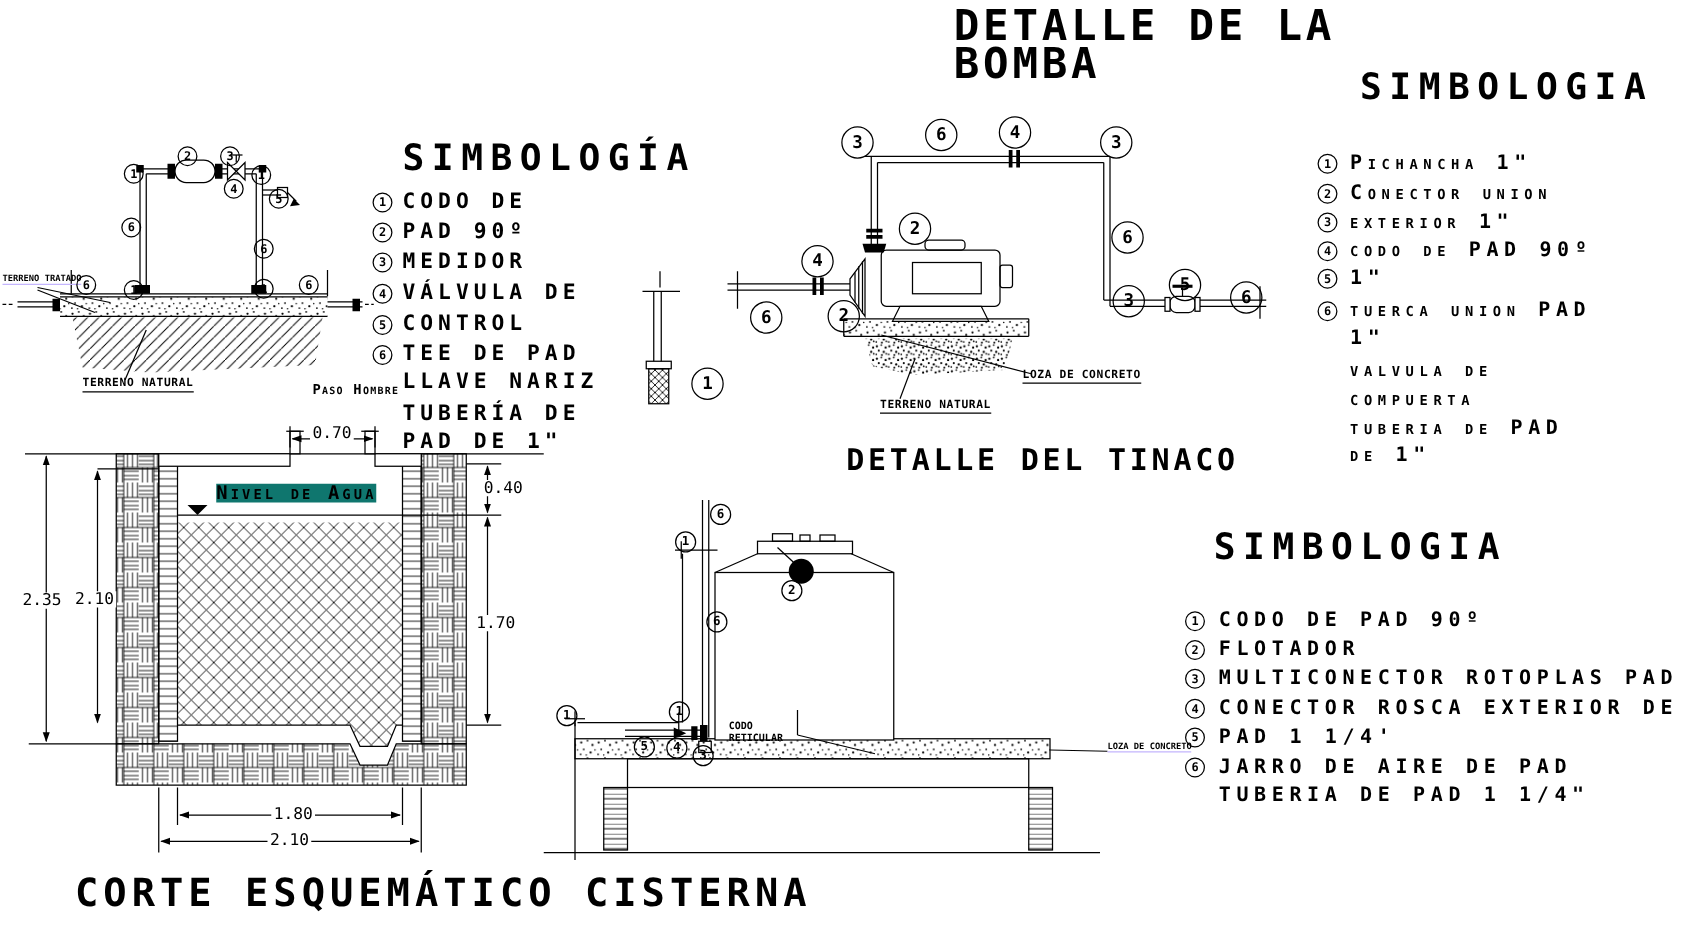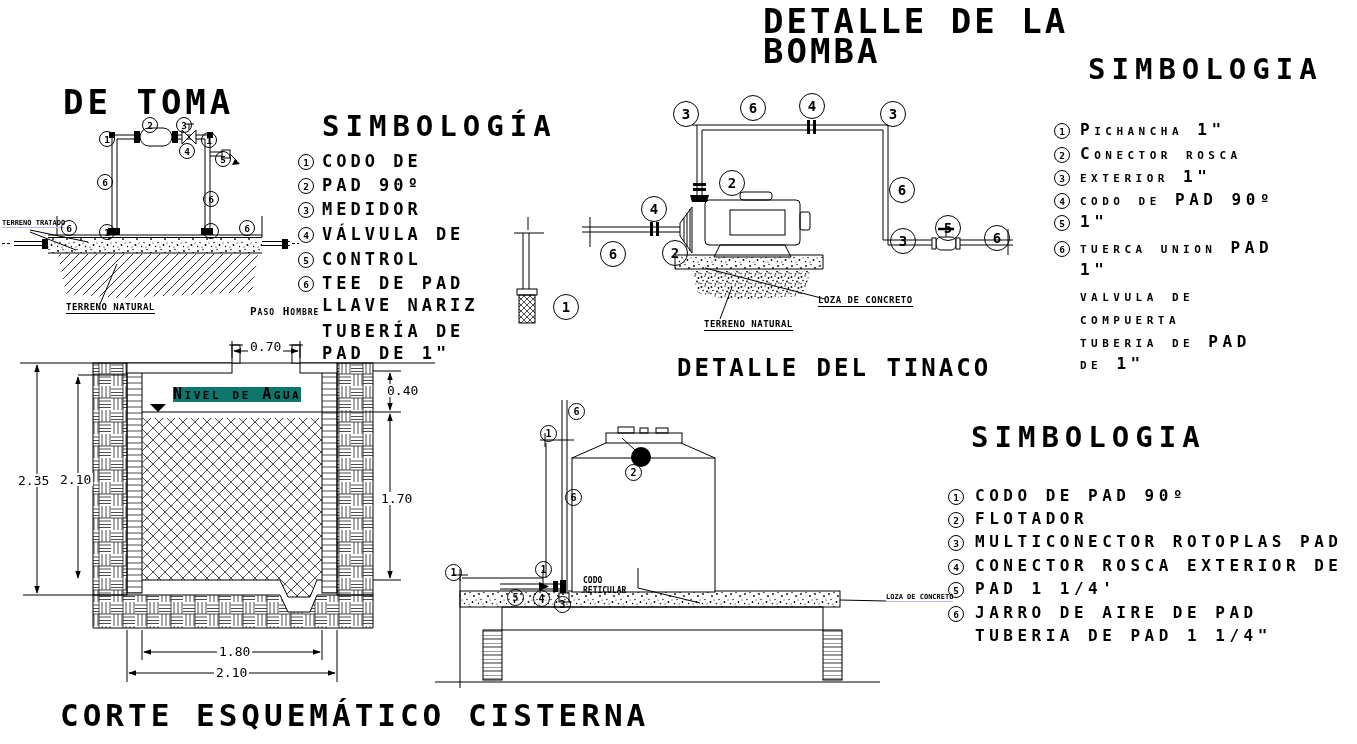"DE TOMA" div.t { html: <div>DE TOMA</div> -> none }
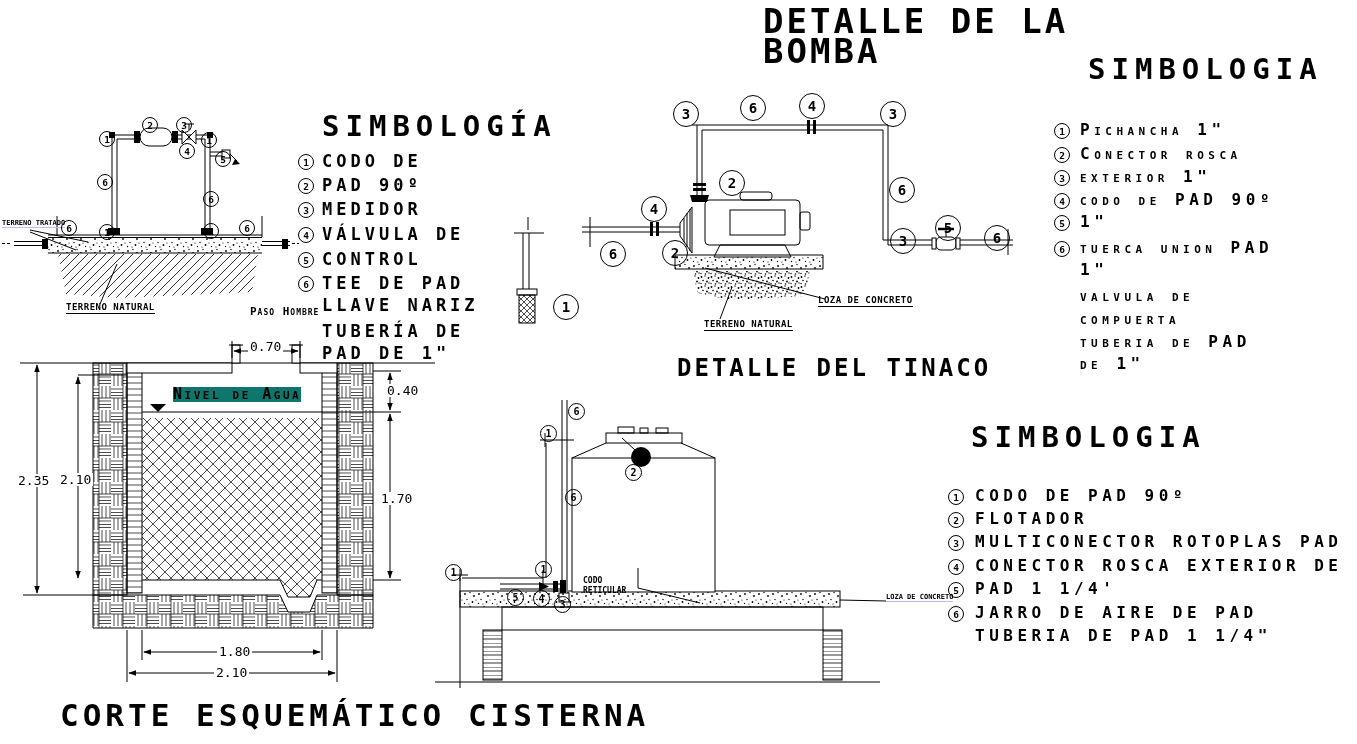"Conector rosca" div.t { text: rosca -> union }
